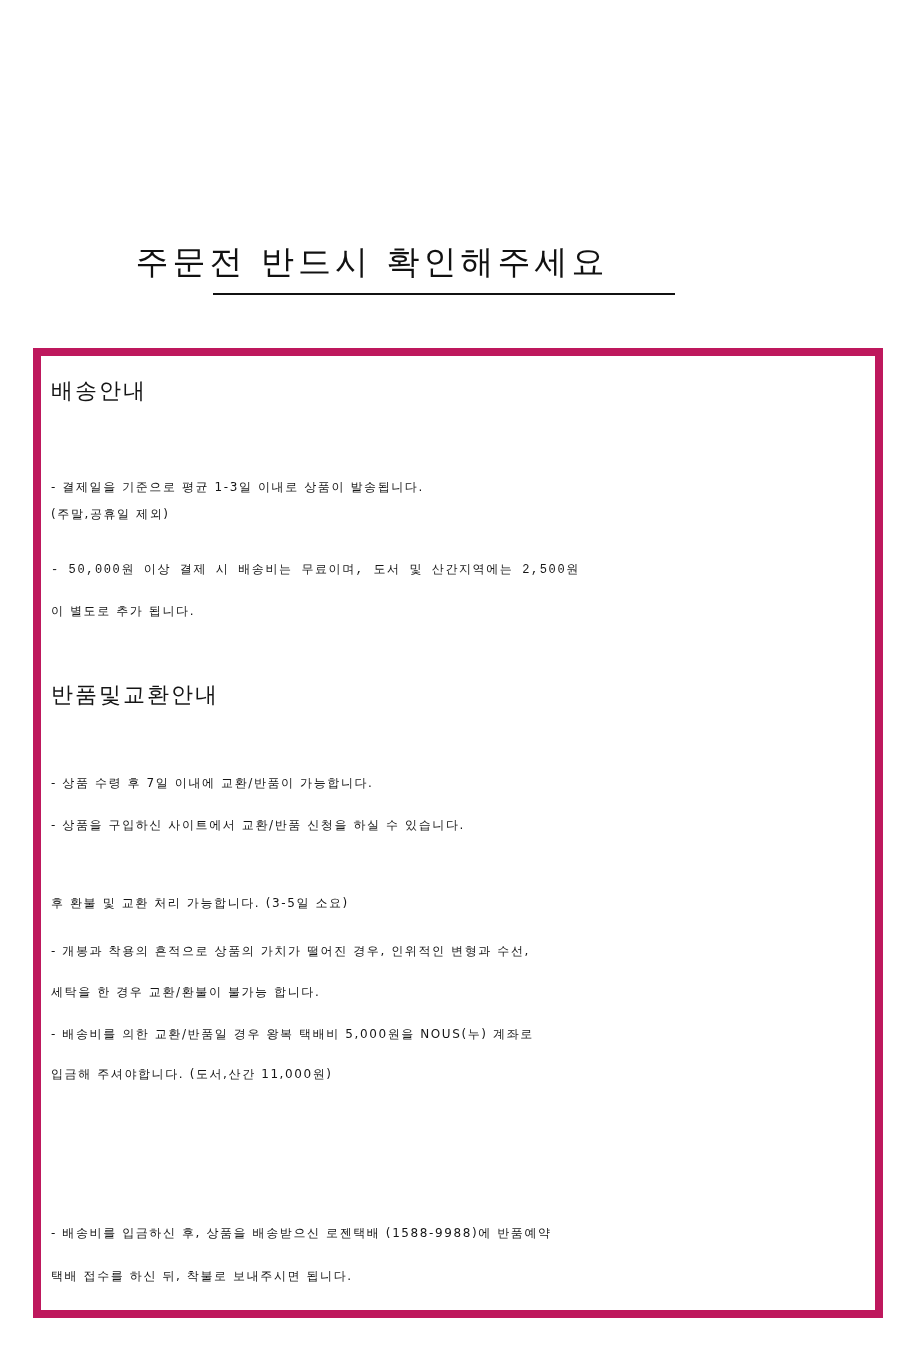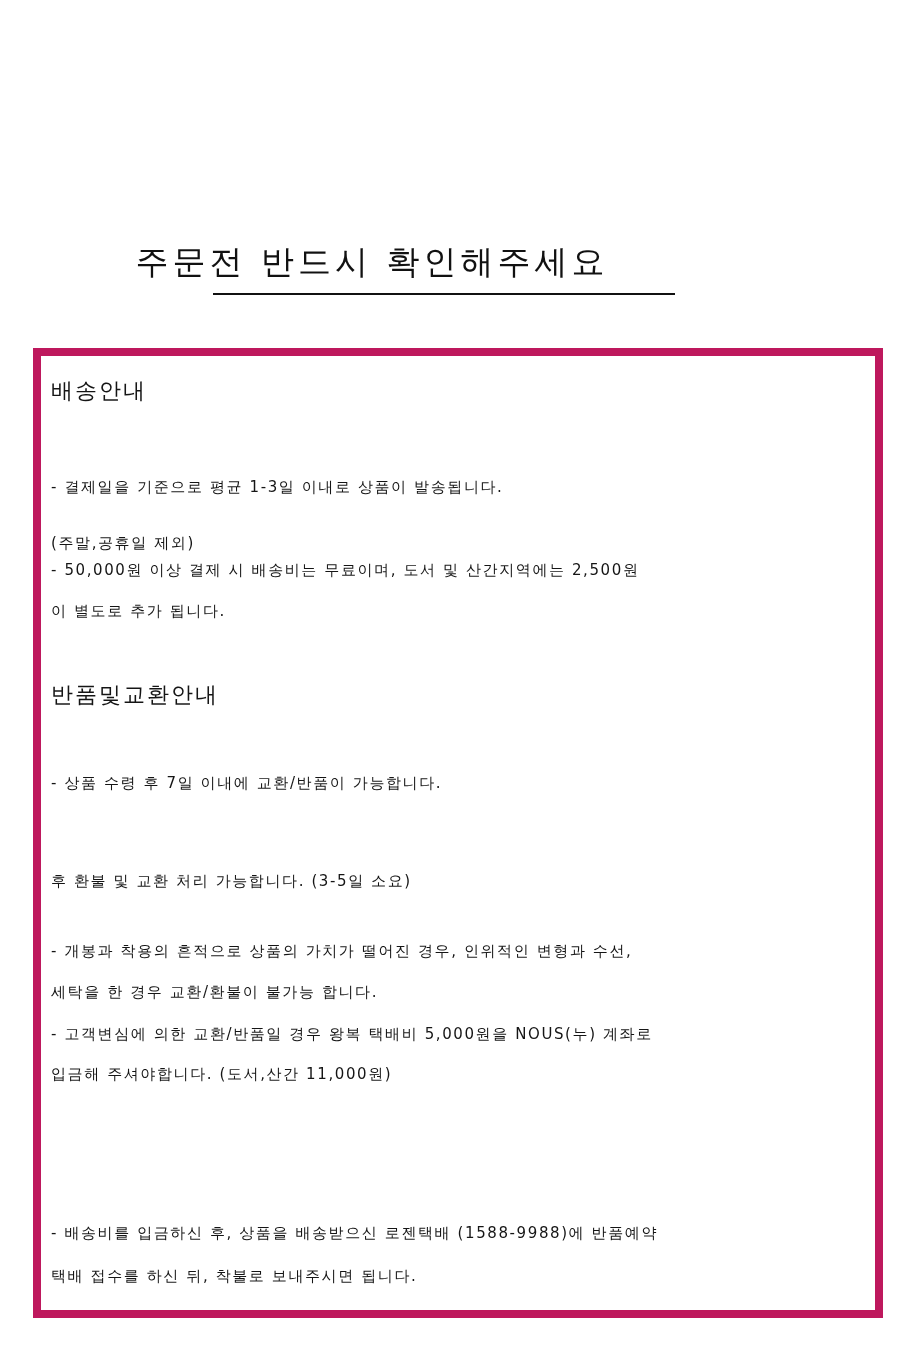"- 결제일을 기준으로 평균 1-3일" .line { font-size: 15px -> 12px }
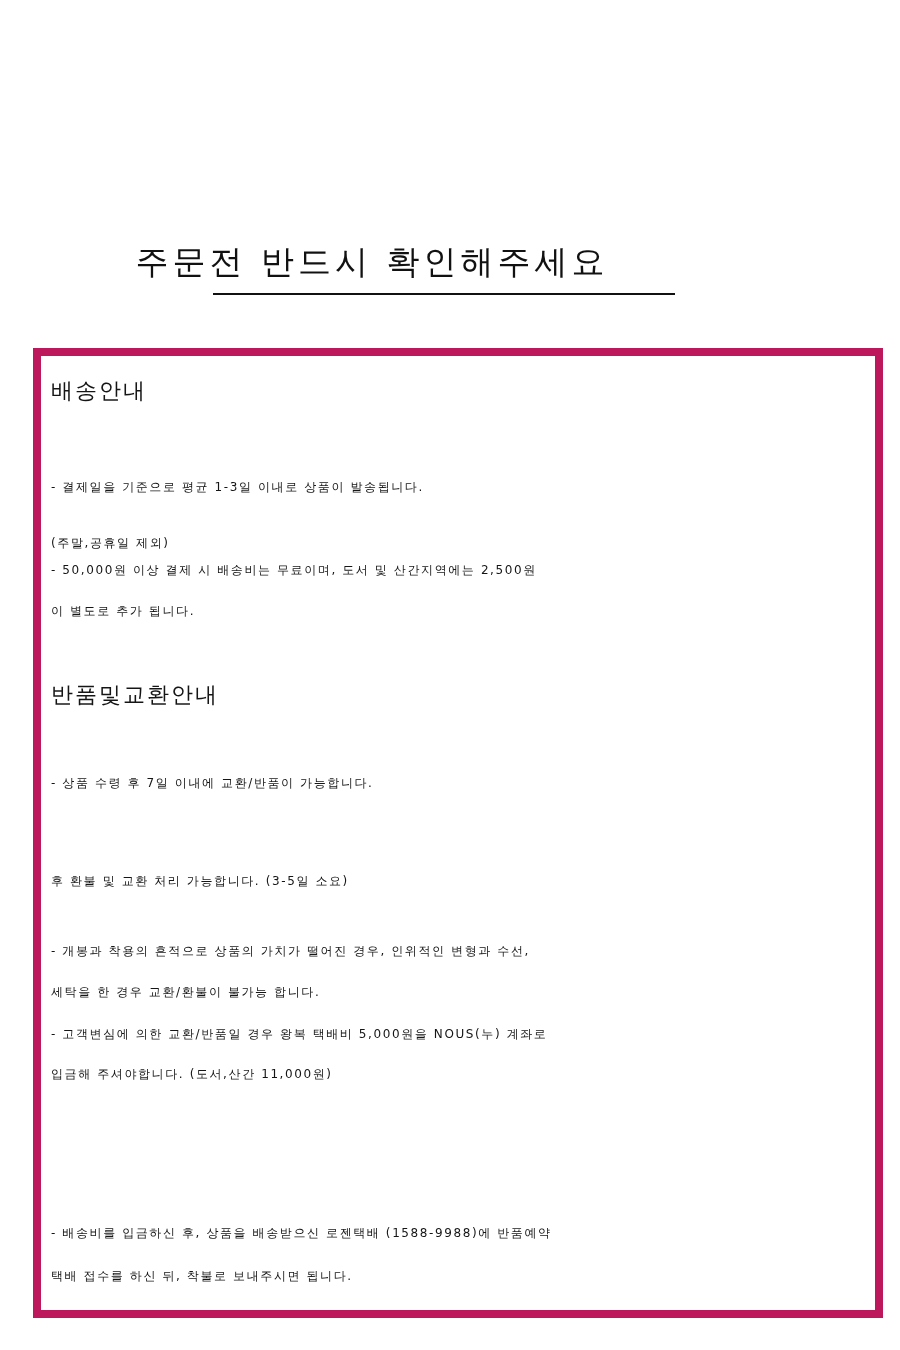"(주말,공휴일 제외)" div.line { top: 173px -> 144px }
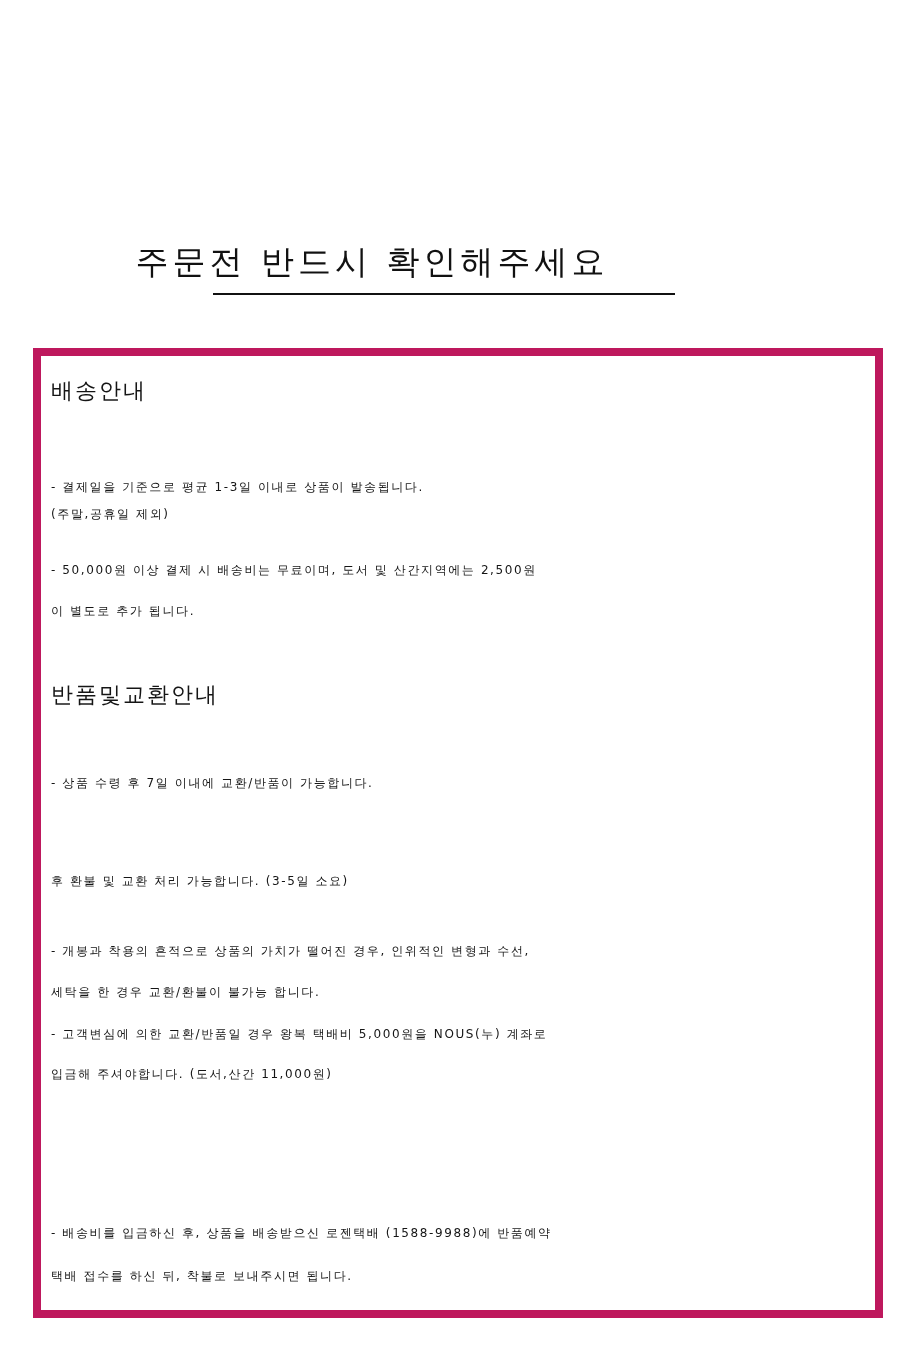"- 50,000원 이상 결제 시" div.line { font-family: none -> Liberation Mono, monospace }
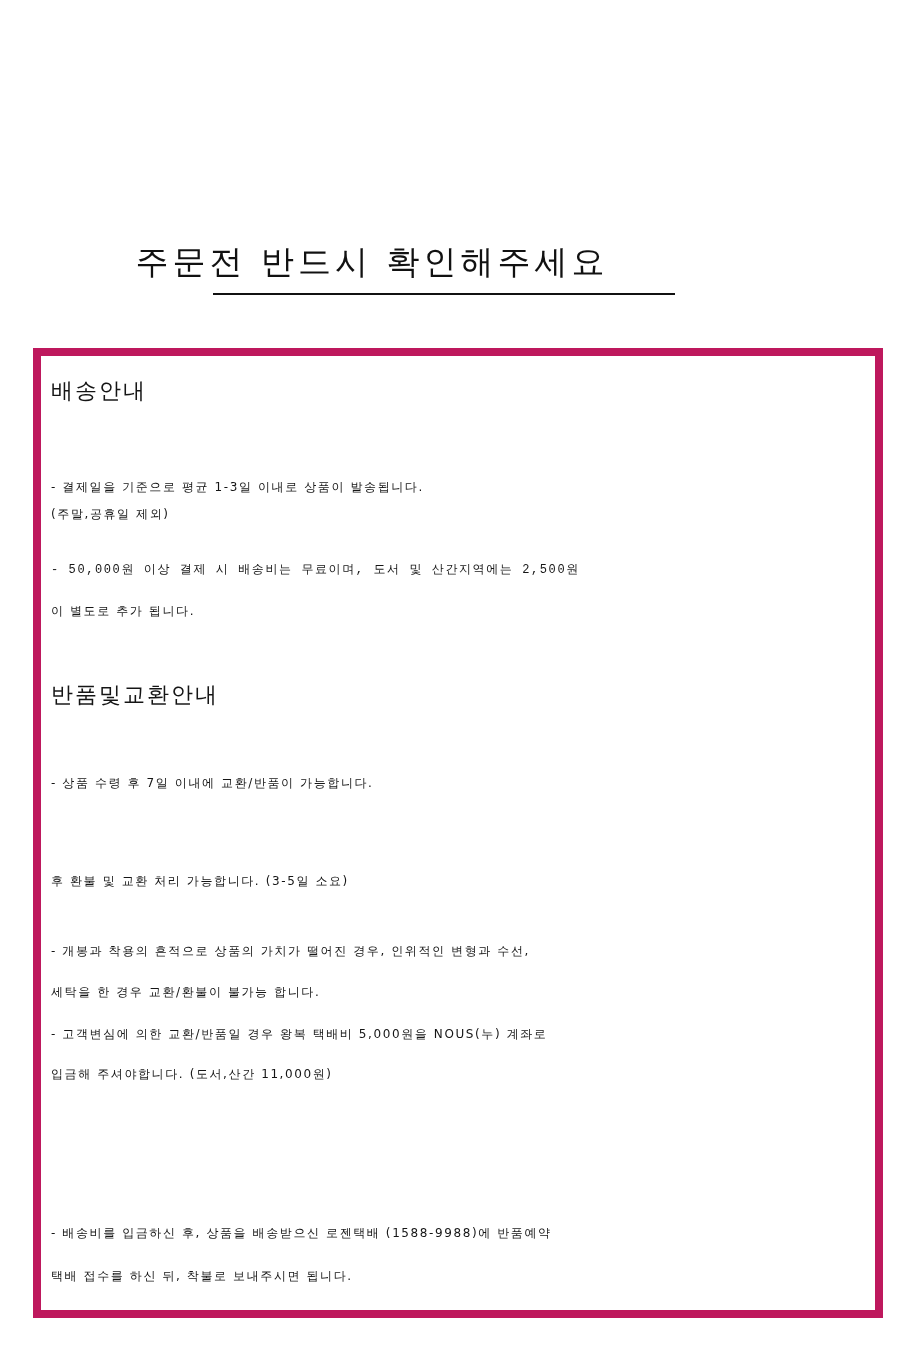"- 상품을 구입하신 사이트에서 교환/반품" div.line { html: none -> <div>- 상품을 구입하신 사이트에서 교환/반품 신청을 하실 수 있습니다.</div> }
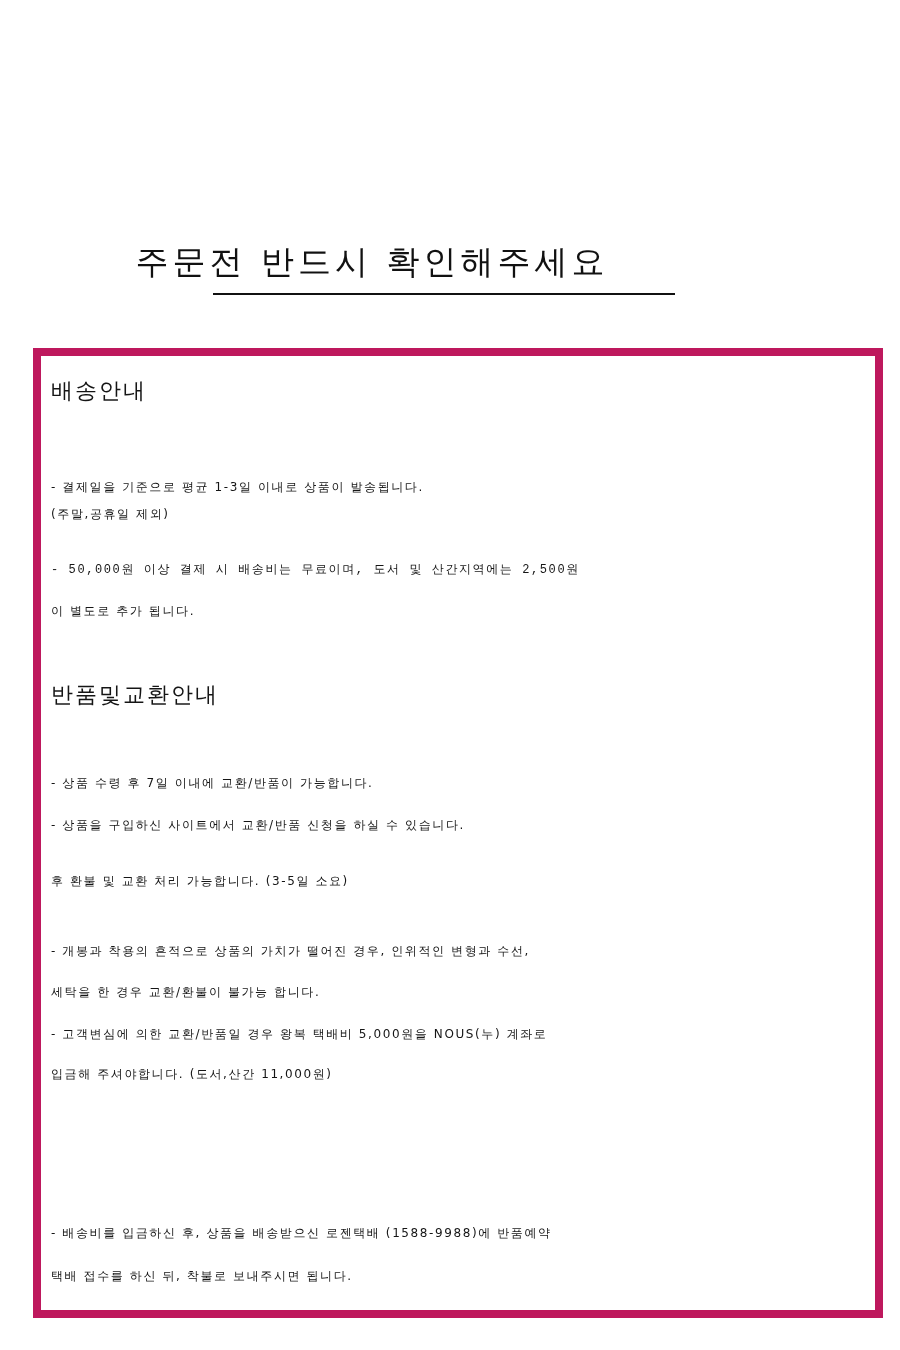"후 환불 및 교환 처리" div.line { top: 511px -> 533px }
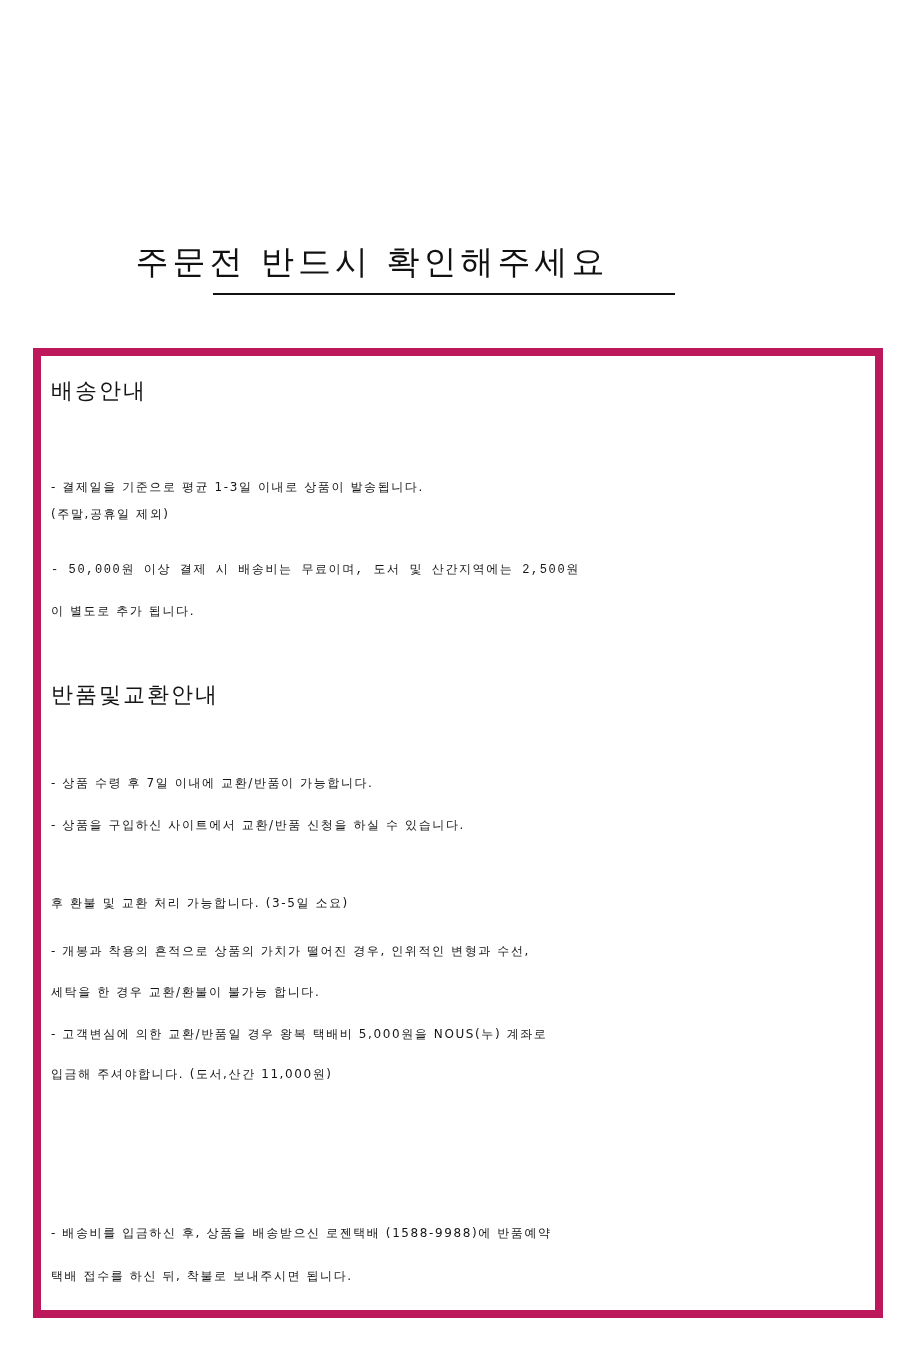"- 고객변심에 의한 교환/반품일 경우" div.line { text: 고객변심에 -> 배송비를 }
